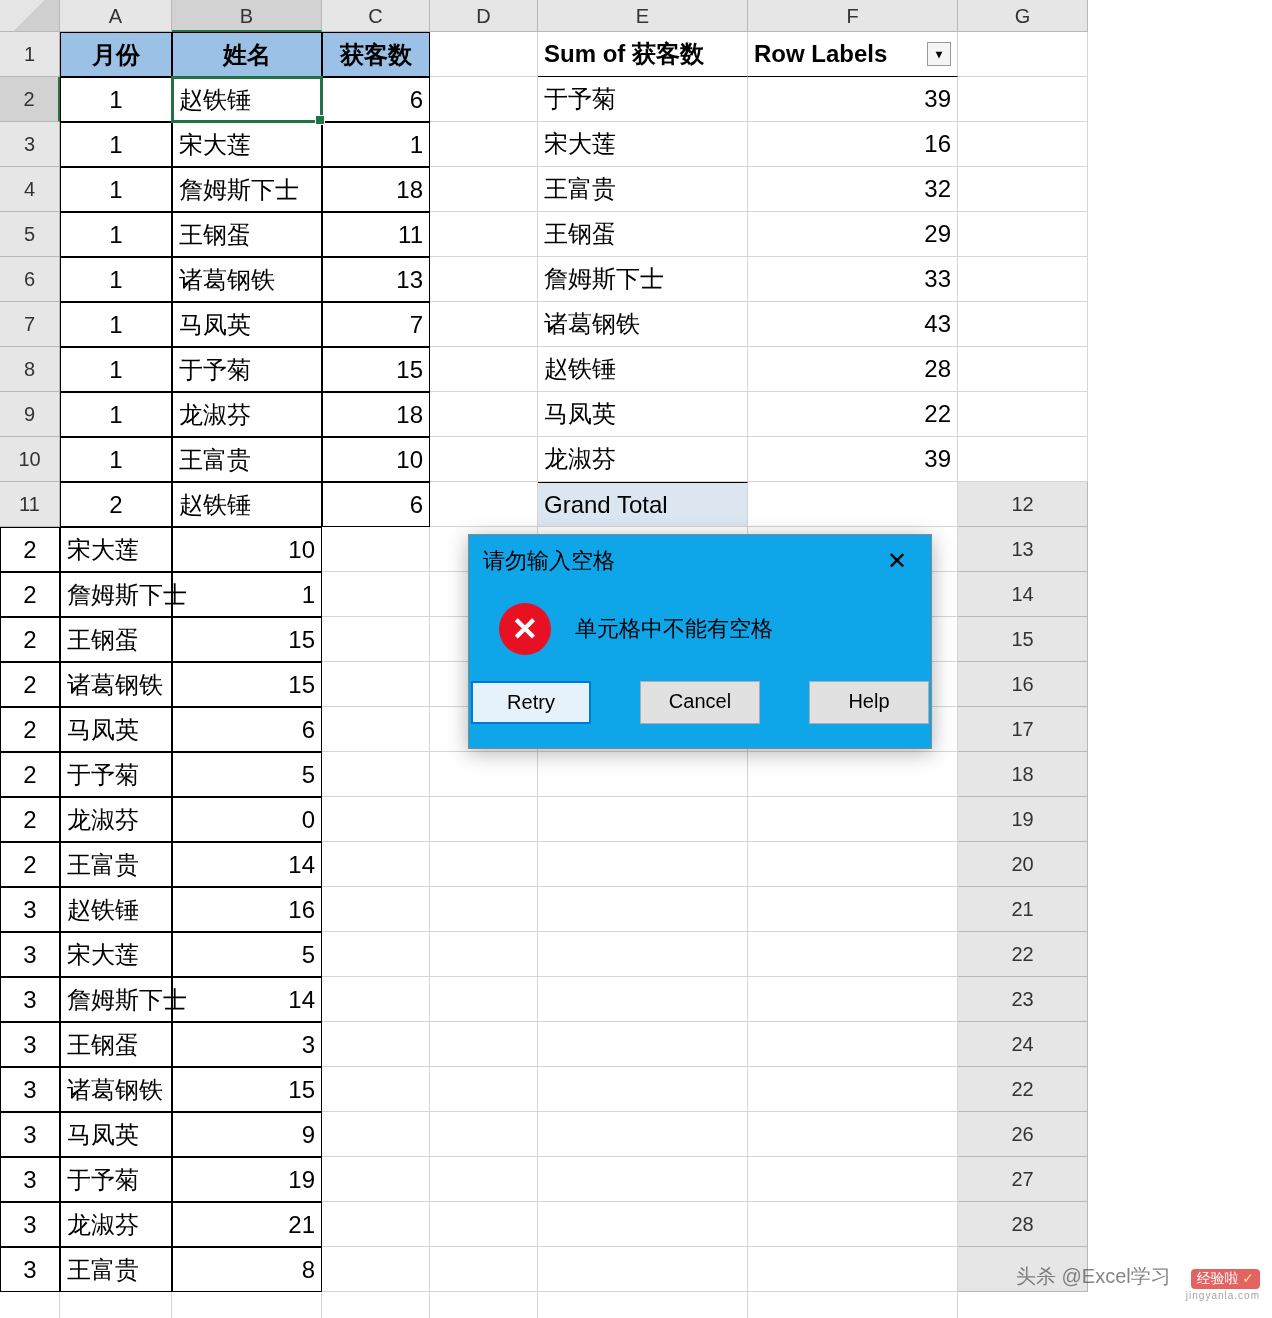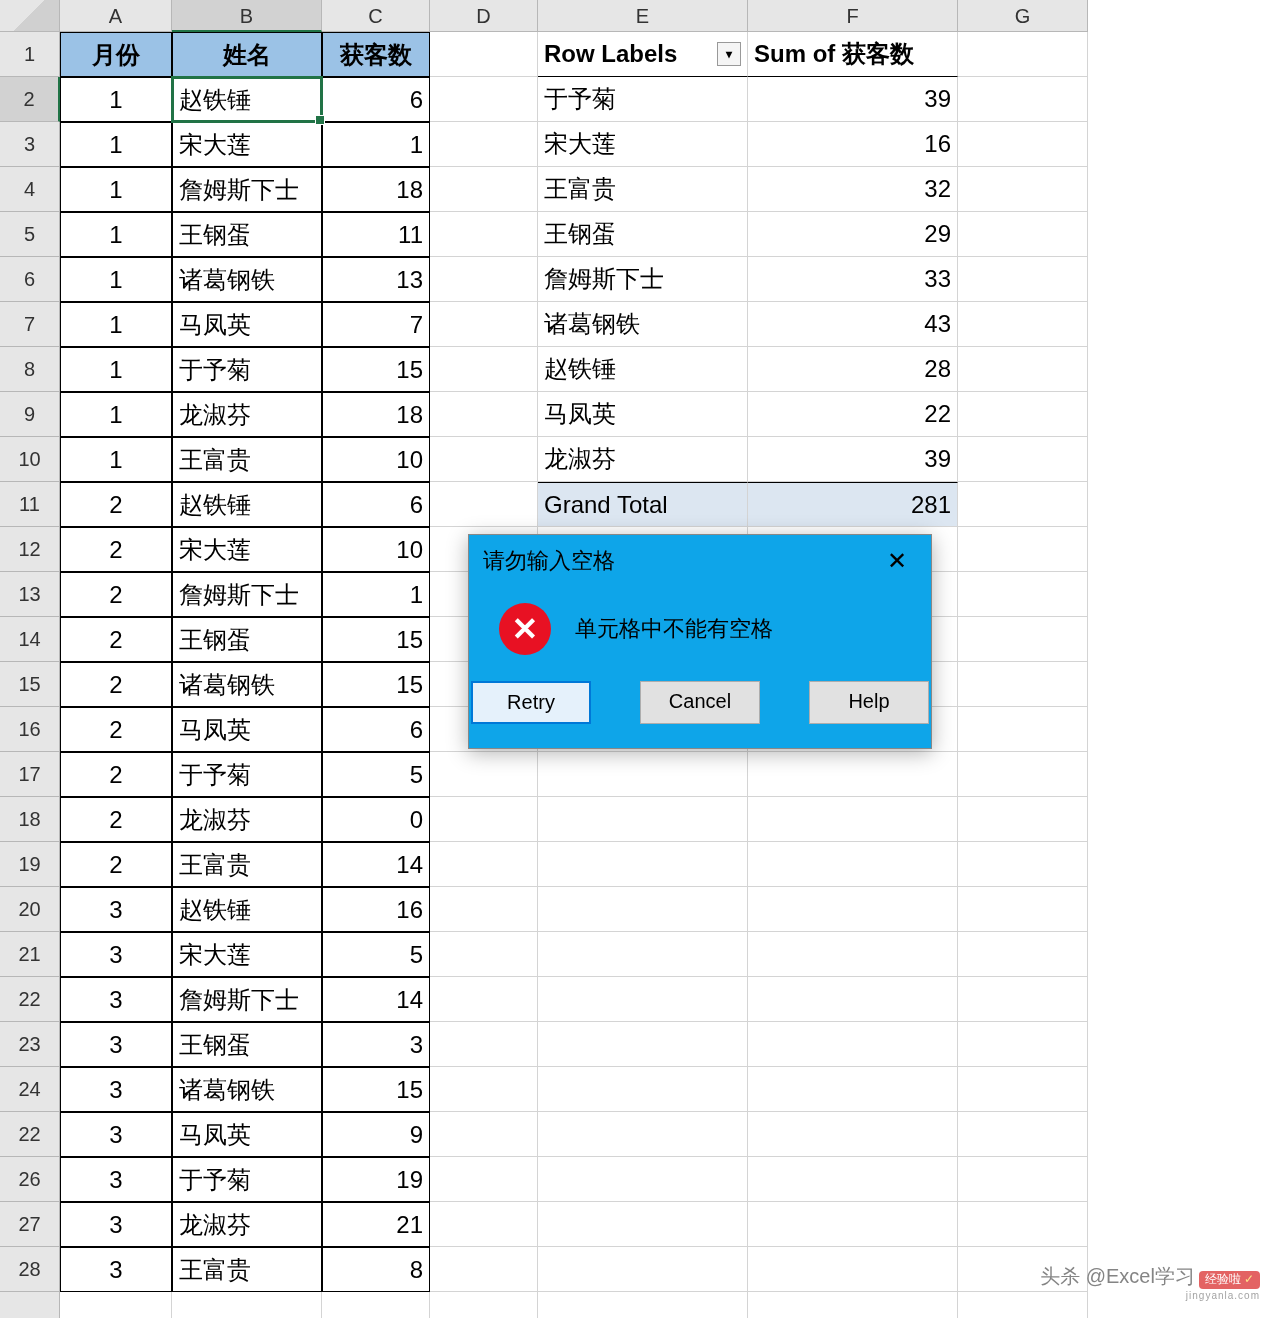"Row Labels" div.cell { order: before "Sum of 获客数" -> after "Sum of 获客数" }
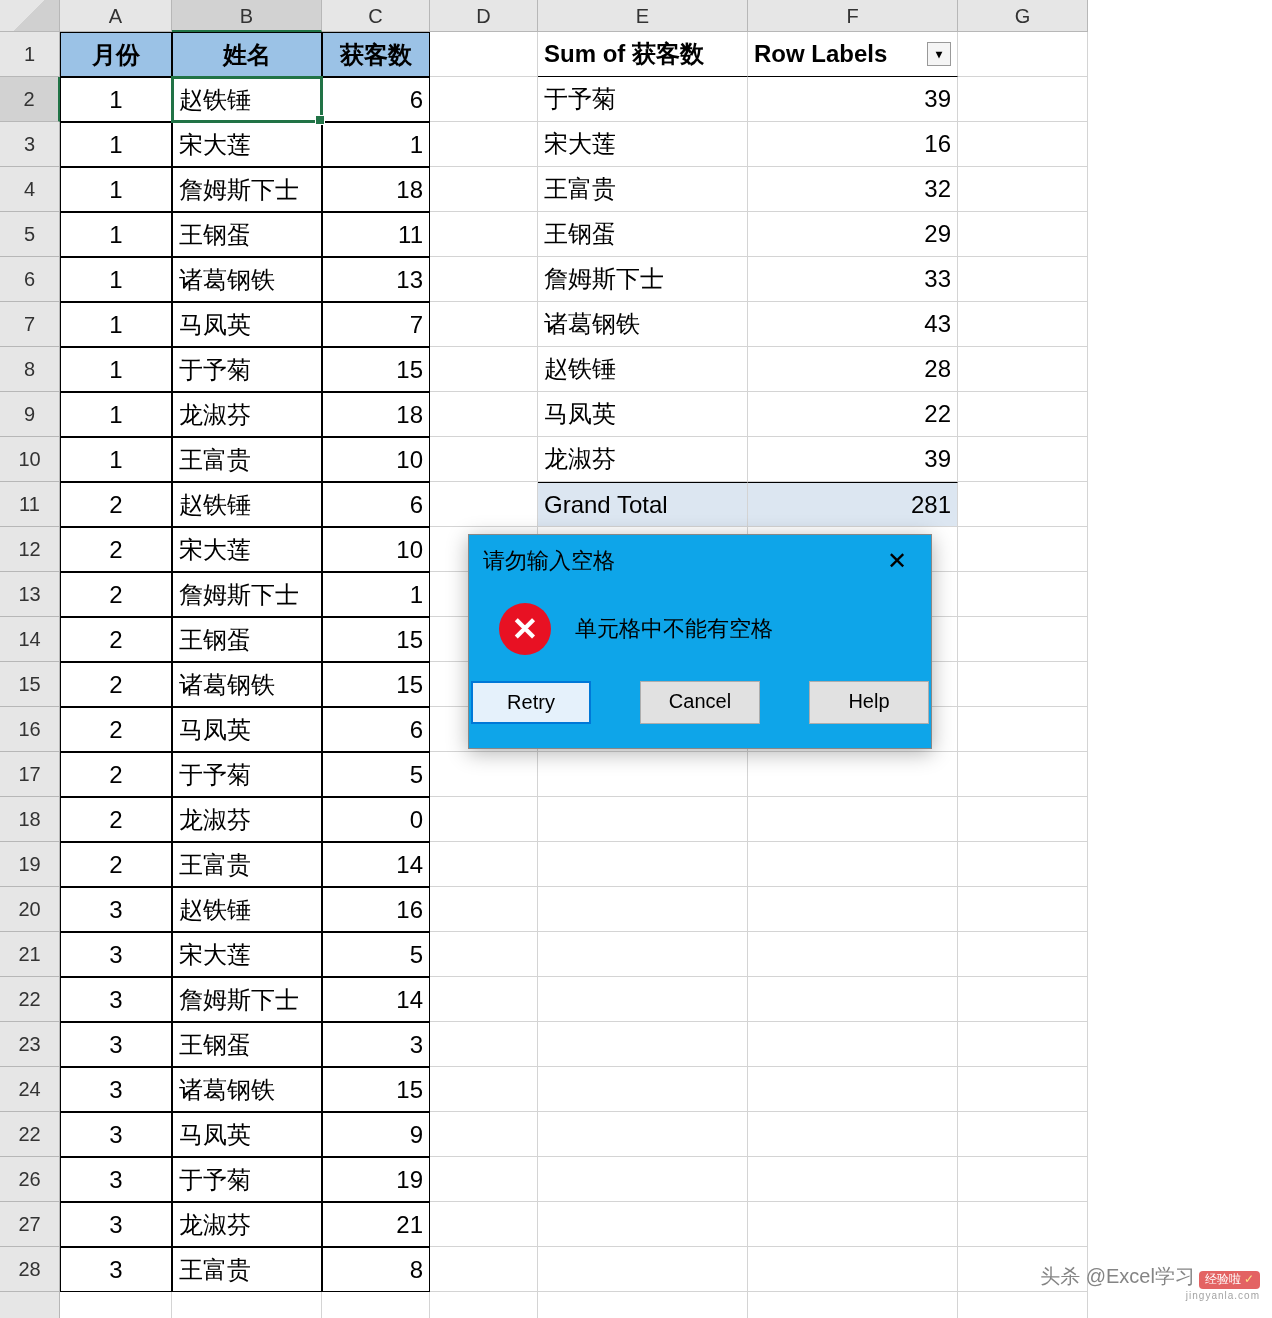"281" div.cell { html: <div>281</div> -> none }
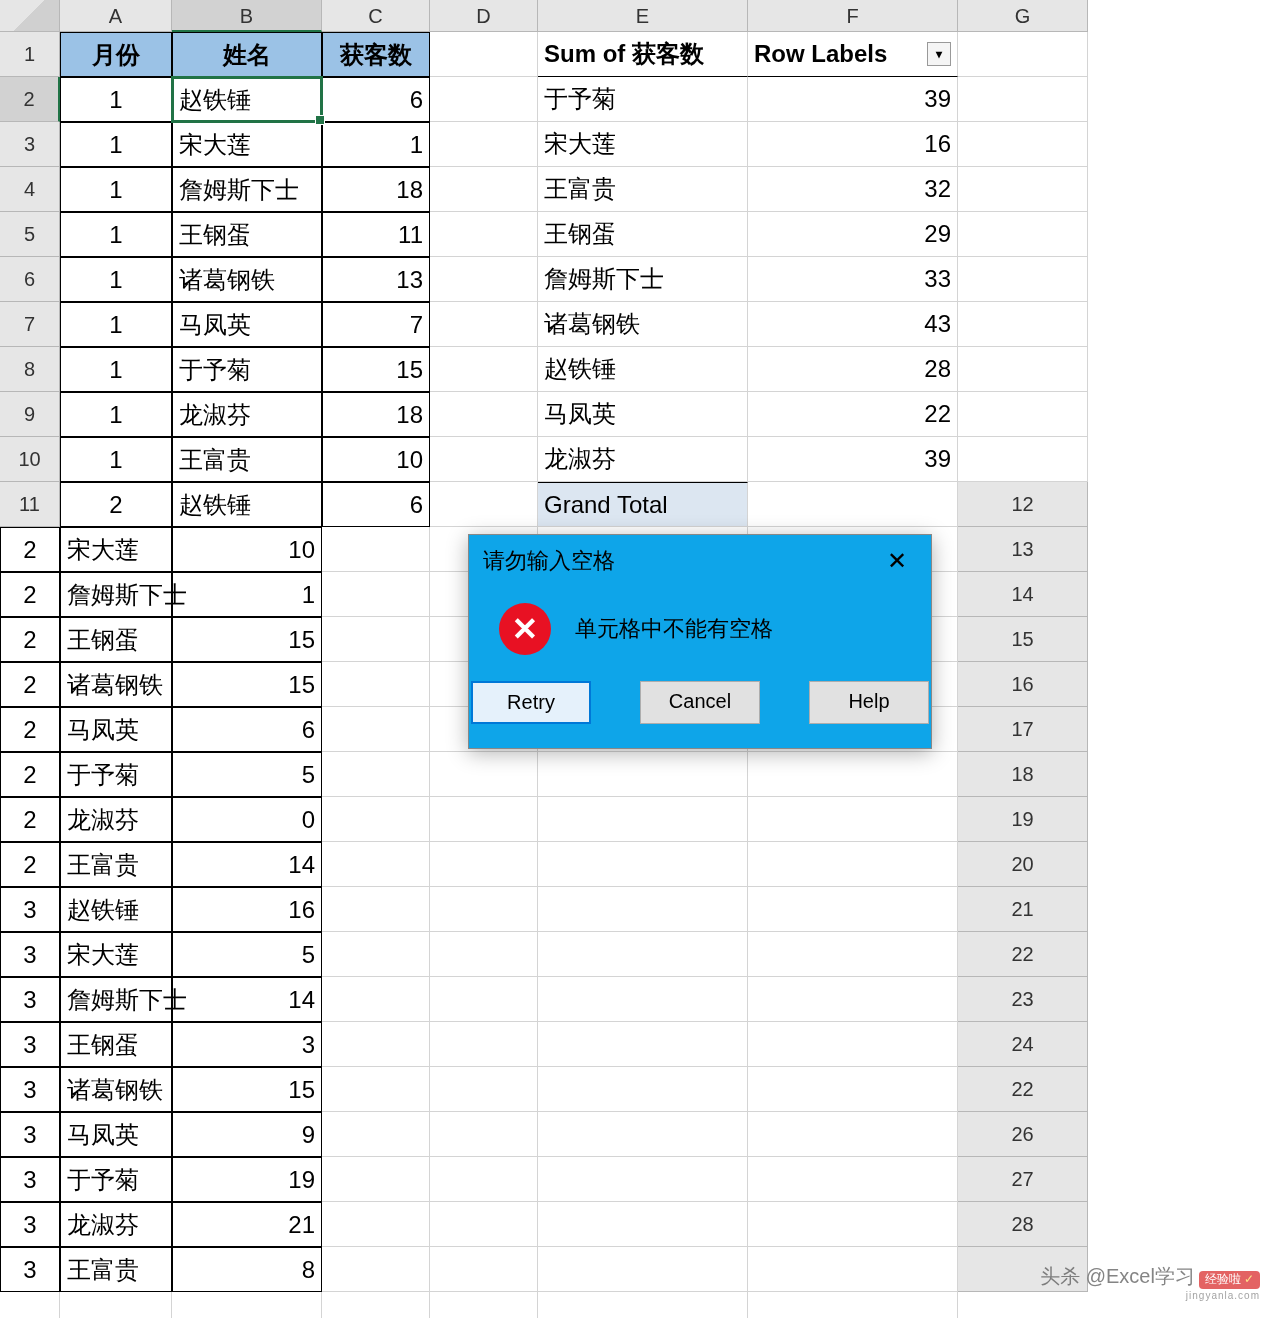"经验啦 ✓" .wm-badge { font-size: 12px -> 14px; margin-left: 4px -> 20px }
